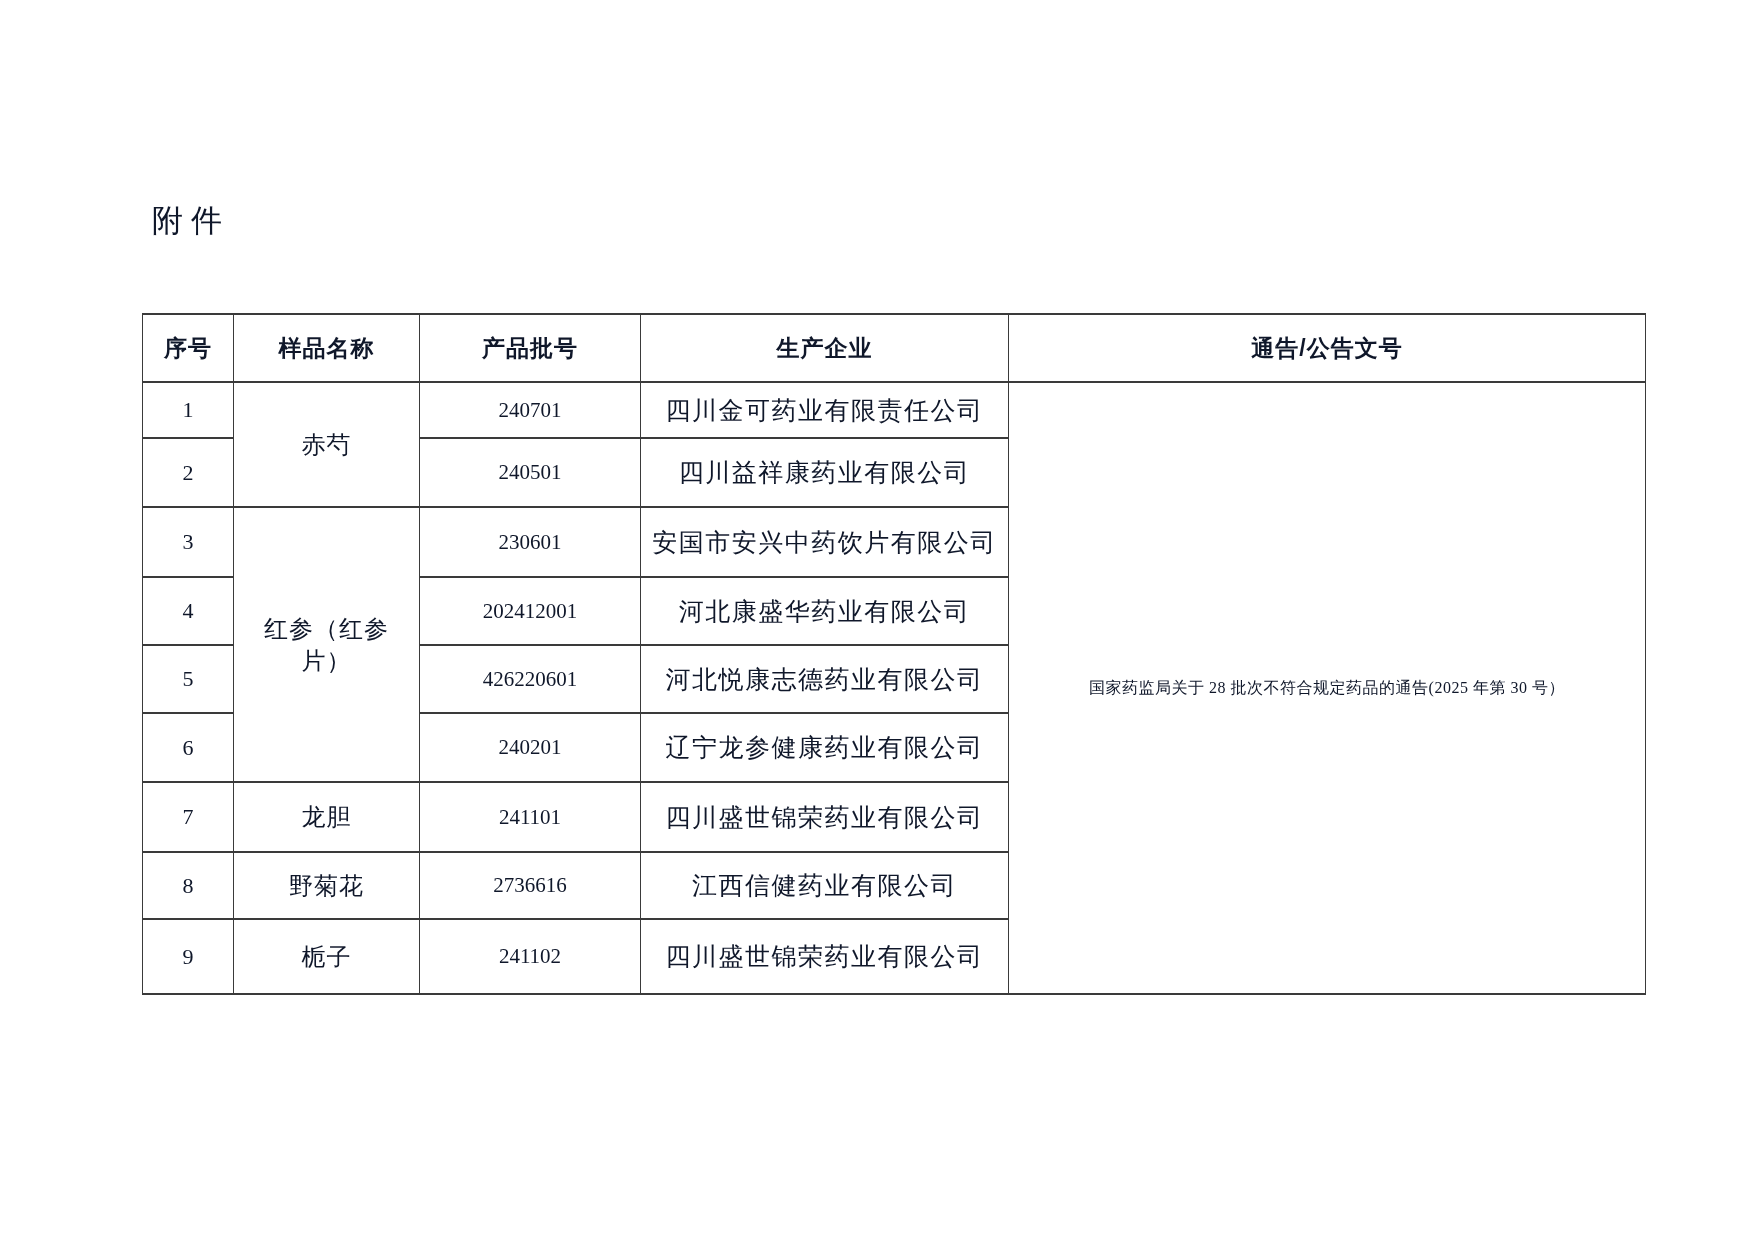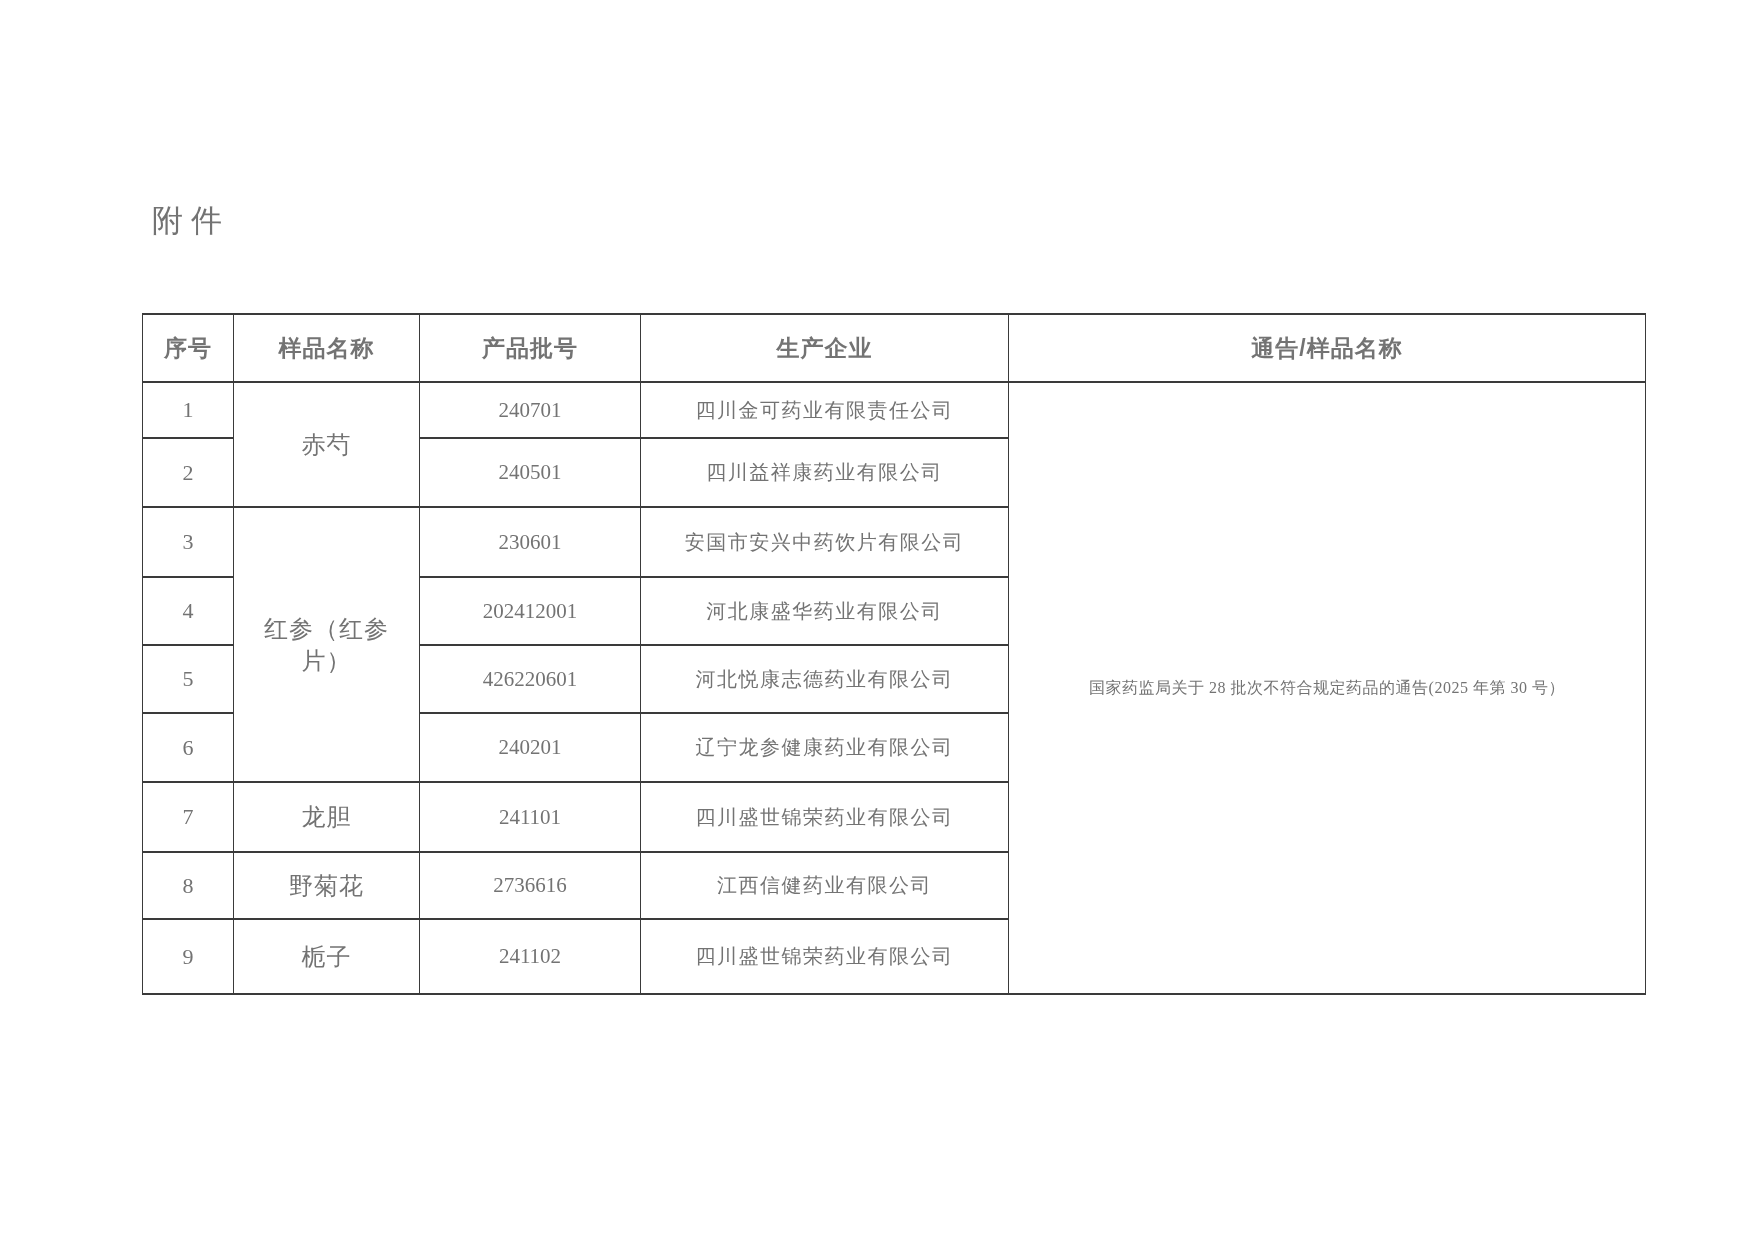"附件" .page { color: #737373 -> #0f172a }
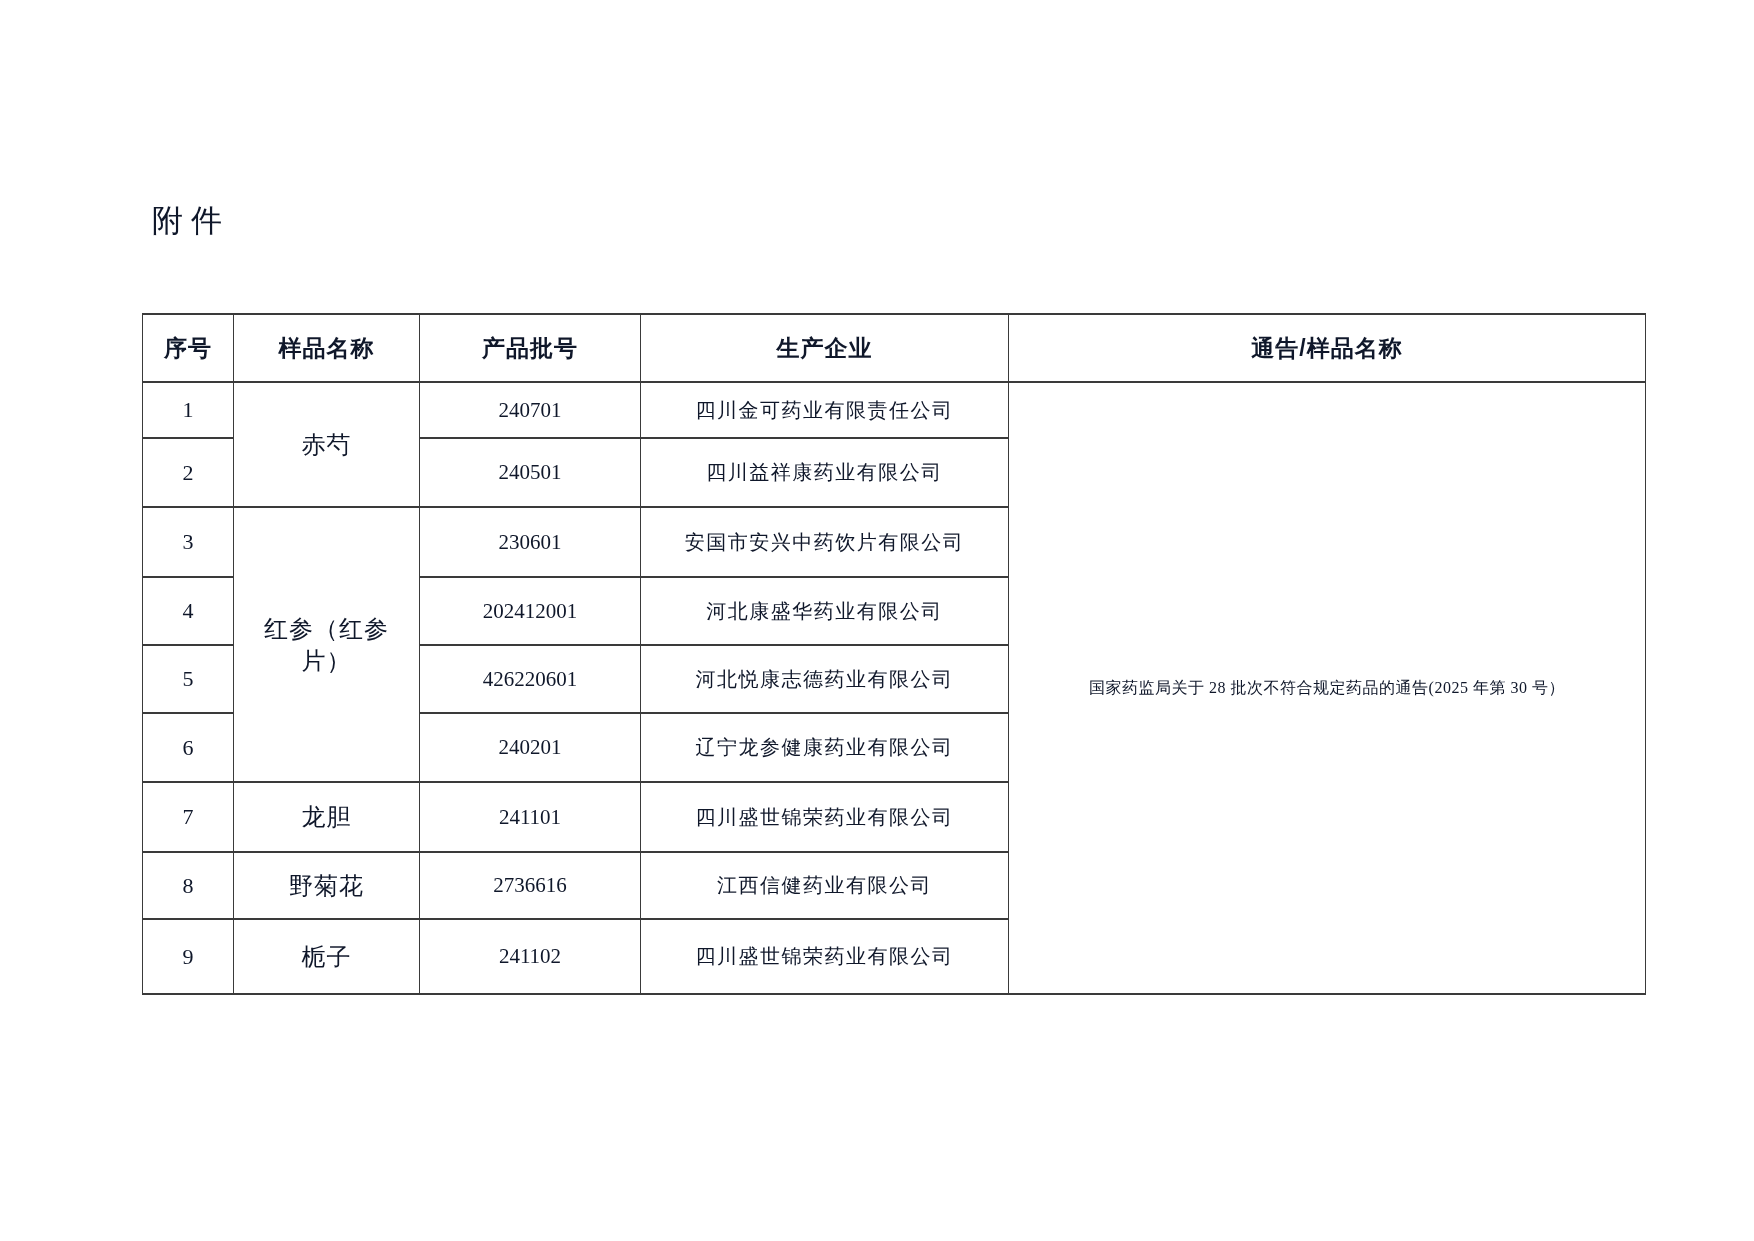"通告/样品名称" th { text: /样品名称 -> /公告文号 }
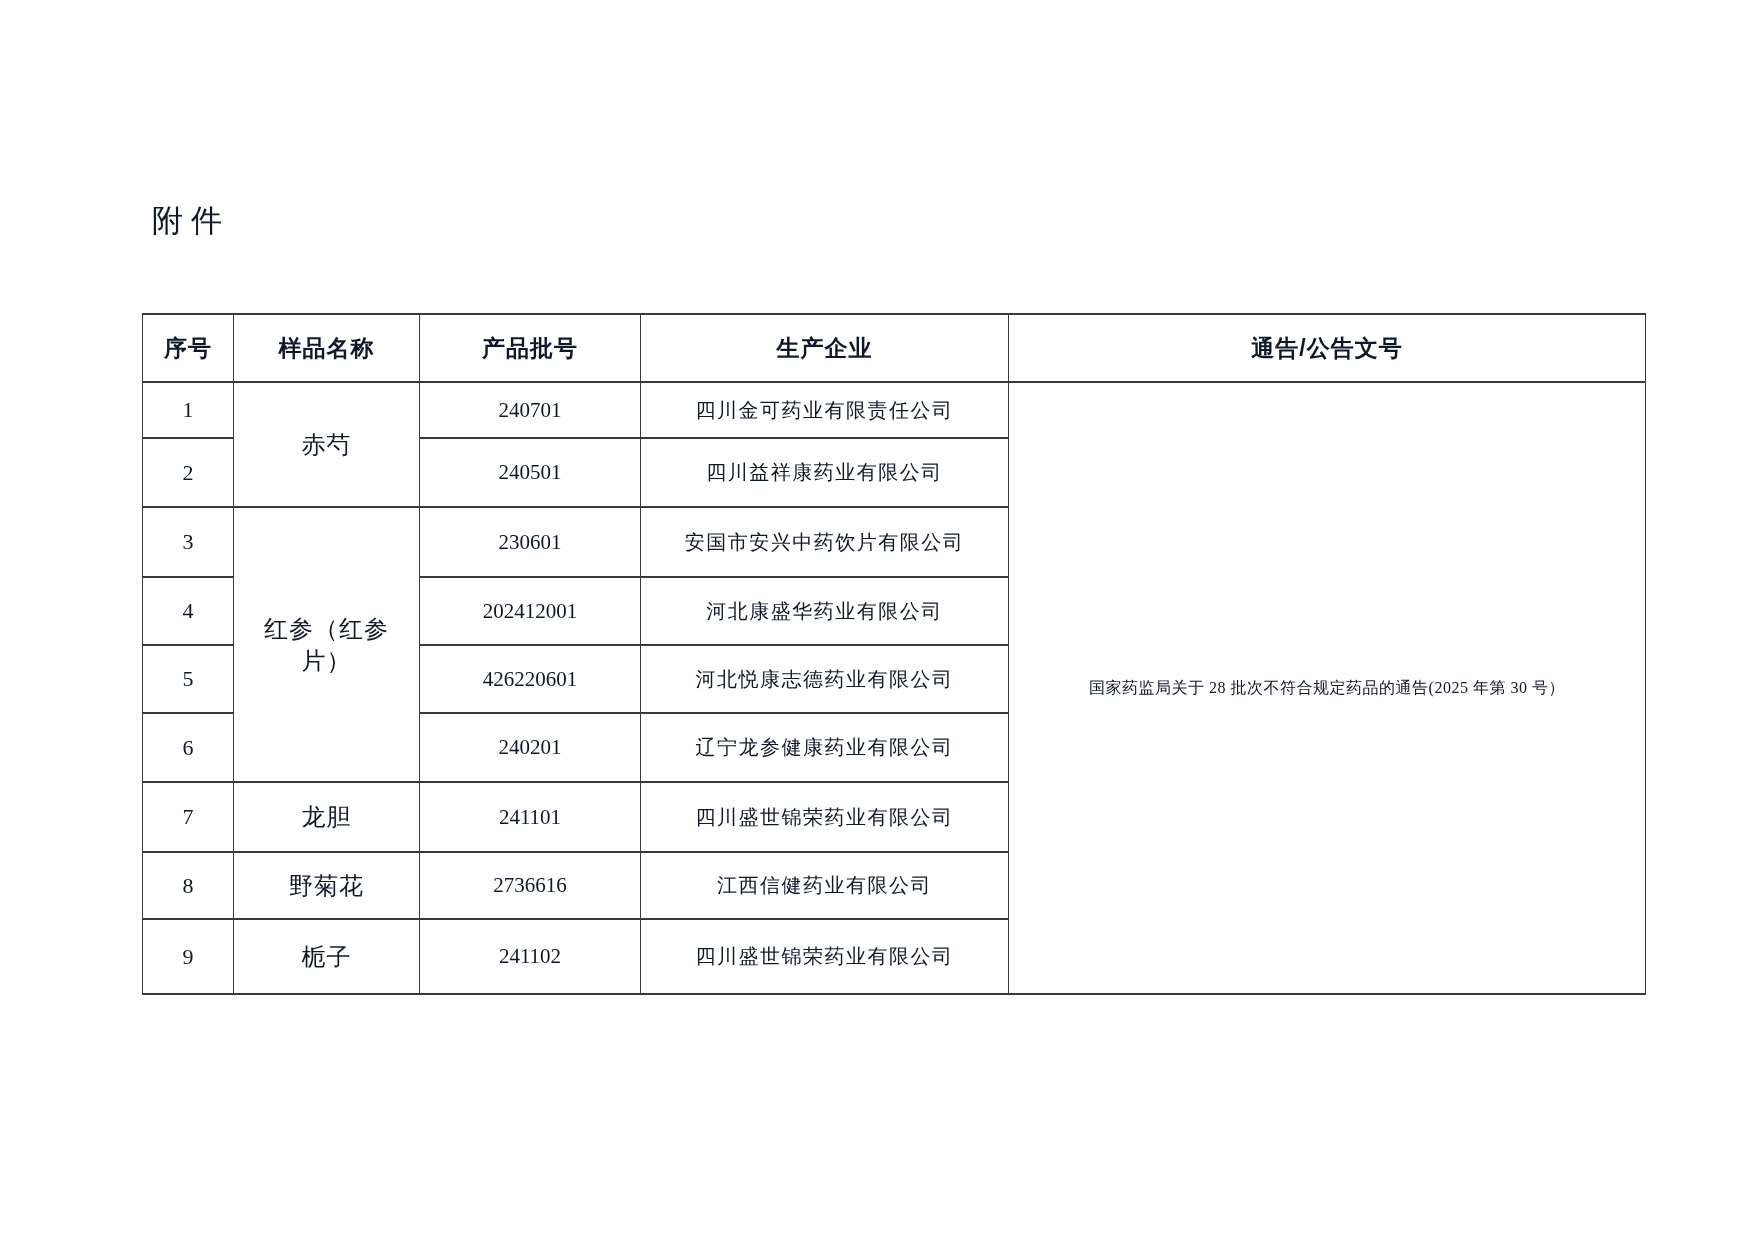"四川金可药业有限责任公司" td.cell-mfr { font-size: 20px -> 25px }
